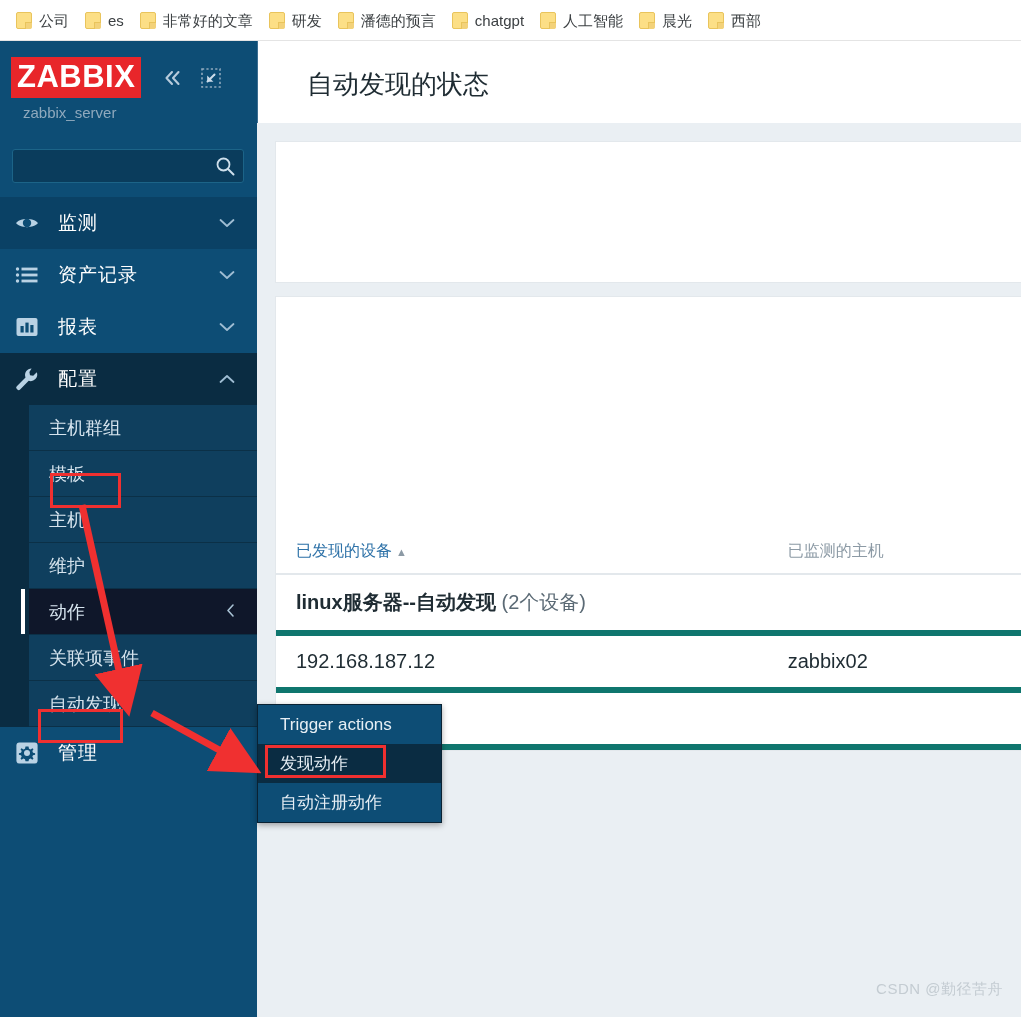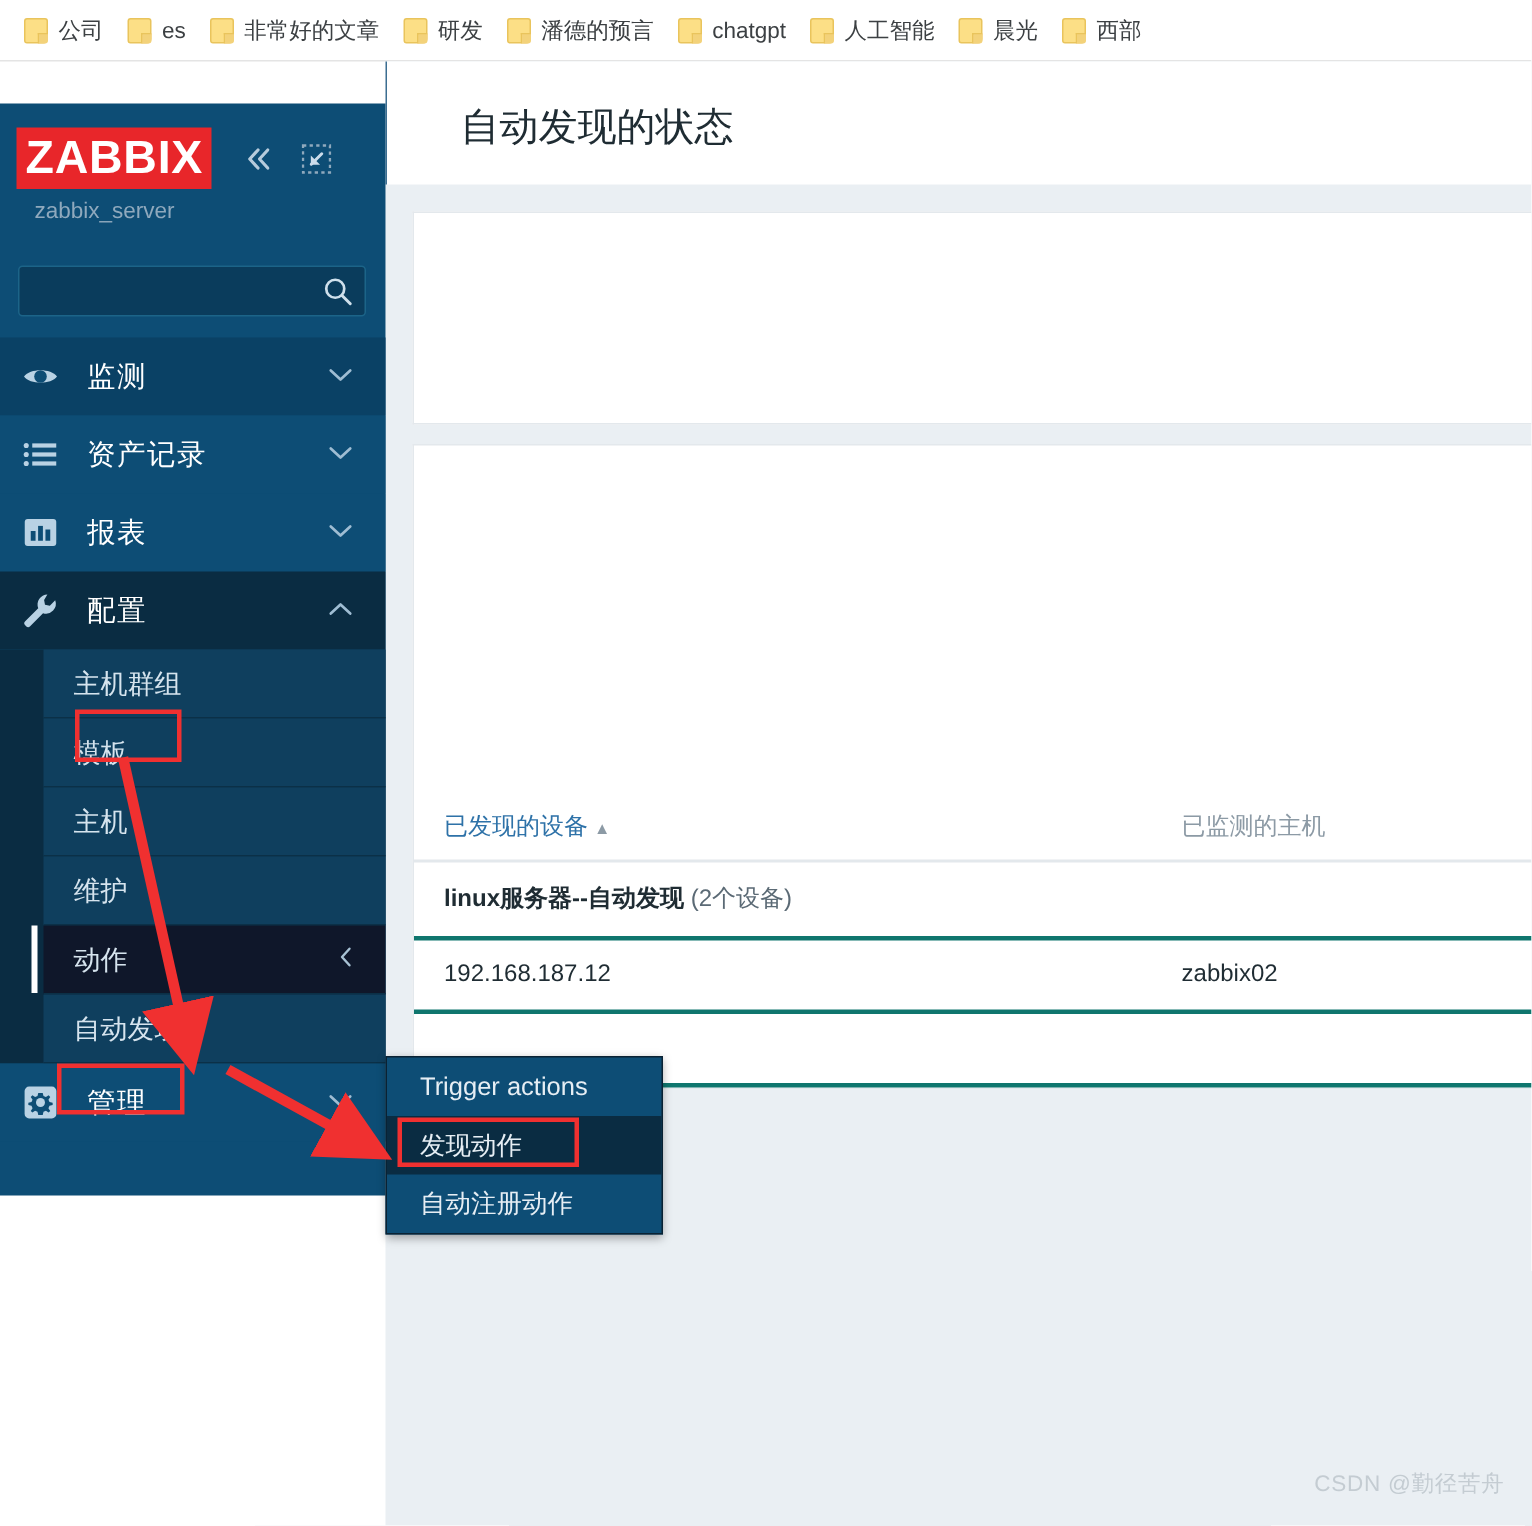"ZABBIX" .sidebar { height: 728px -> 976px; margin-top: 28px -> none }
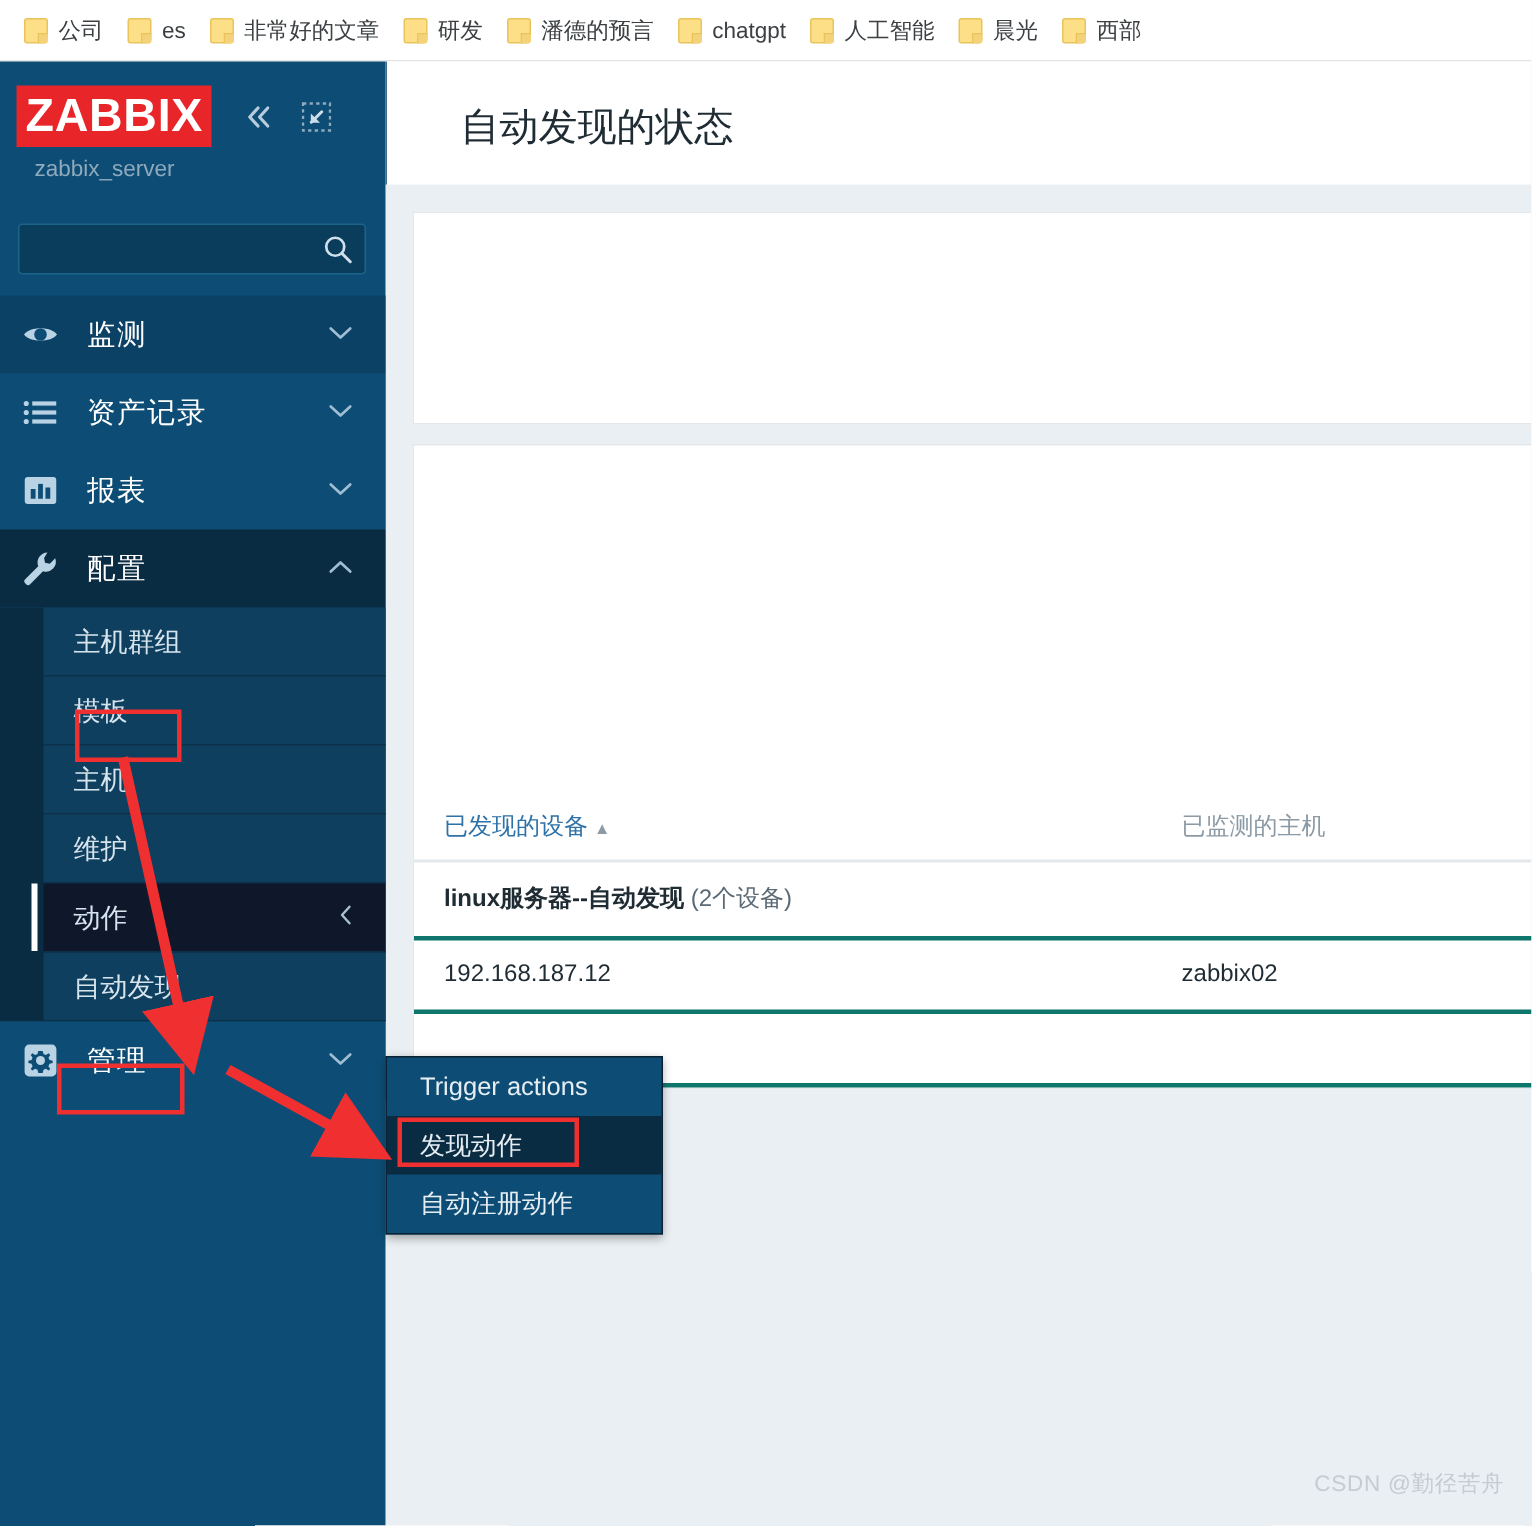"linux服务器--自动发现 (2个设备)" table.discovery td { border-bottom: 3px solid #0f766e -> 6px solid #0f766e; font-size: 16px -> 20px }
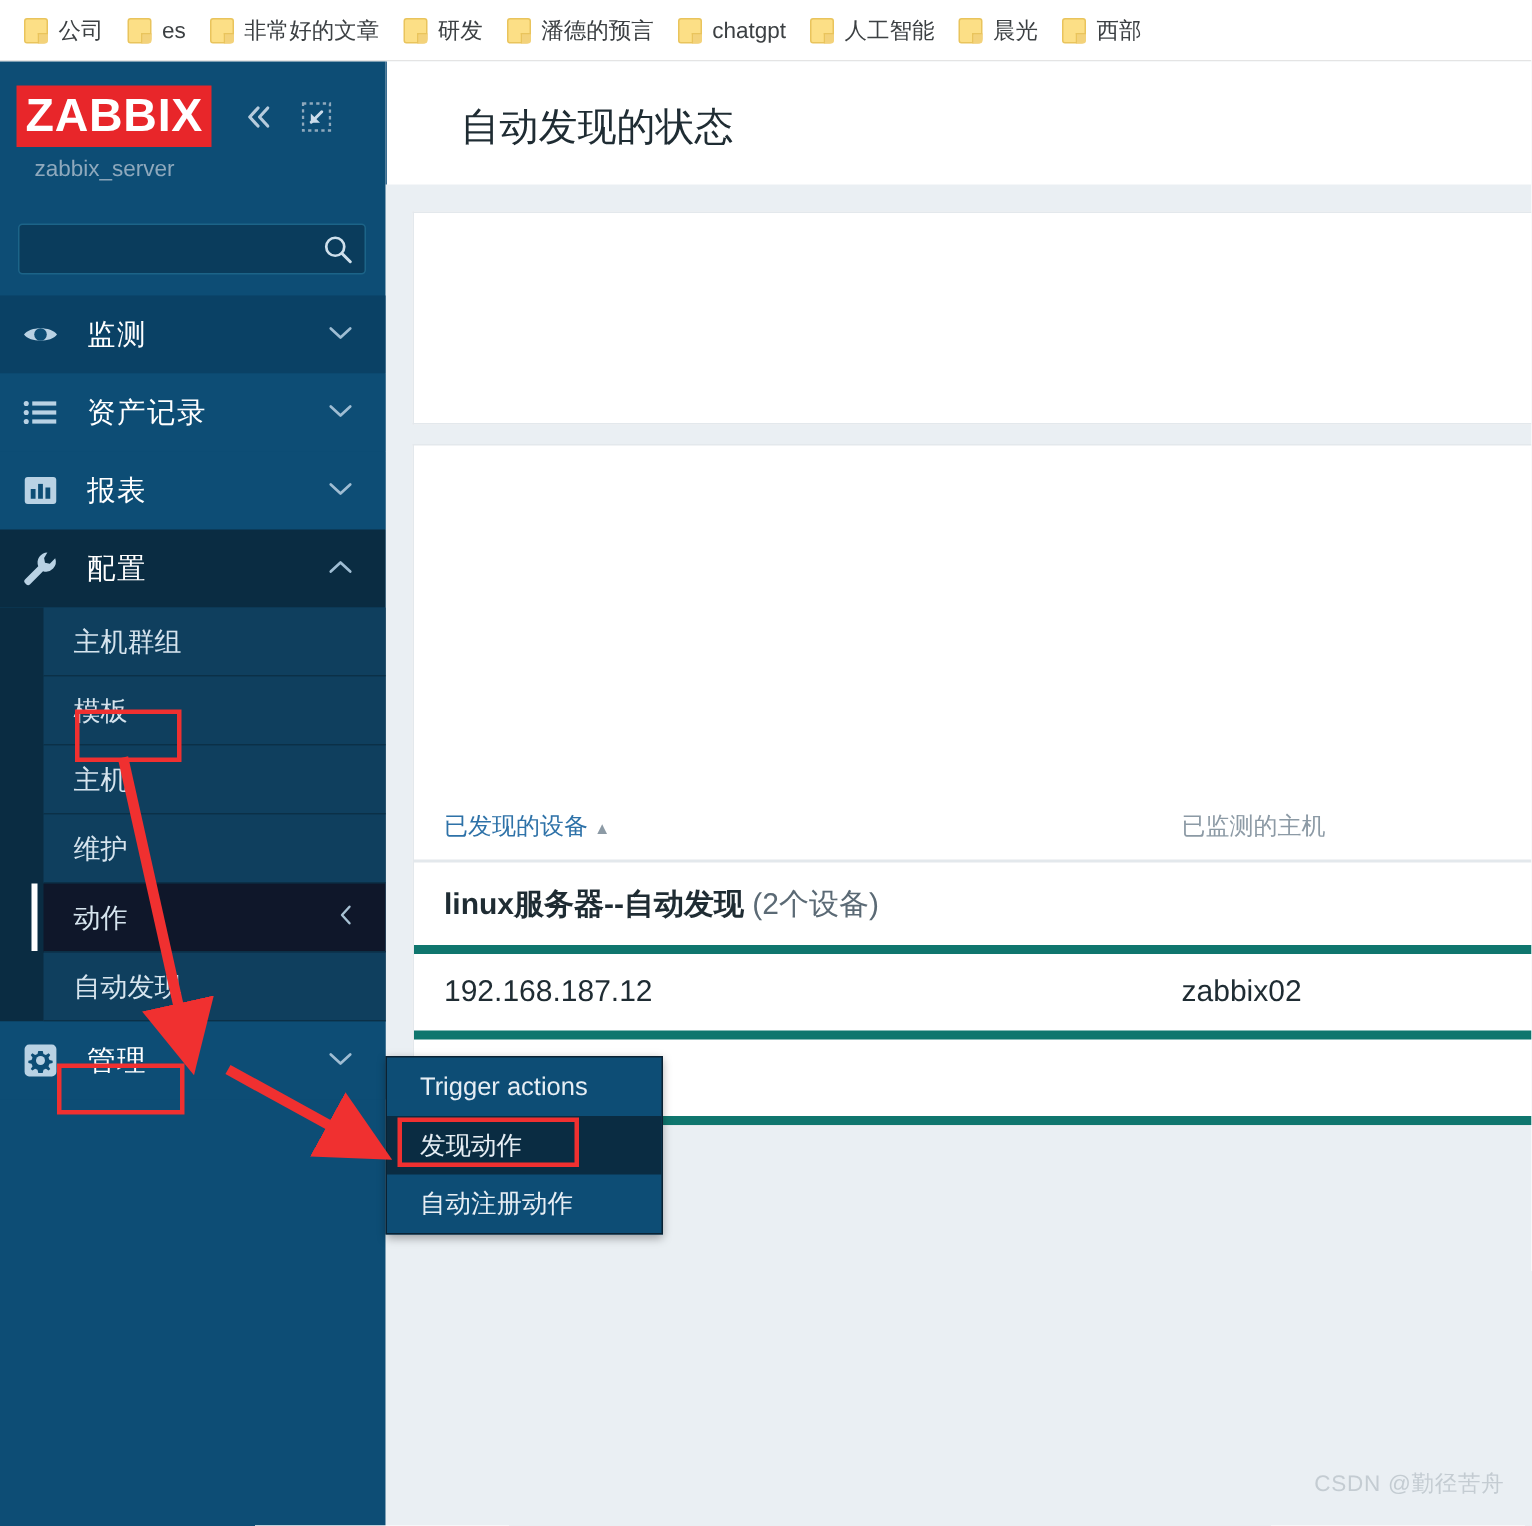"关联项事件" li.sub-item { html: none -> <li> <span>关联项事件</span> </li> }
